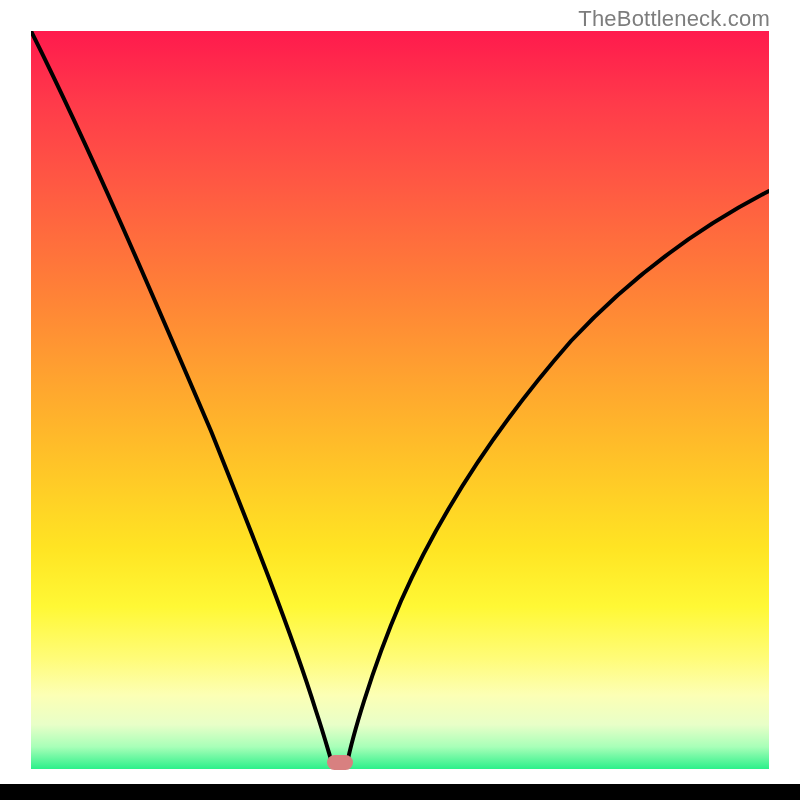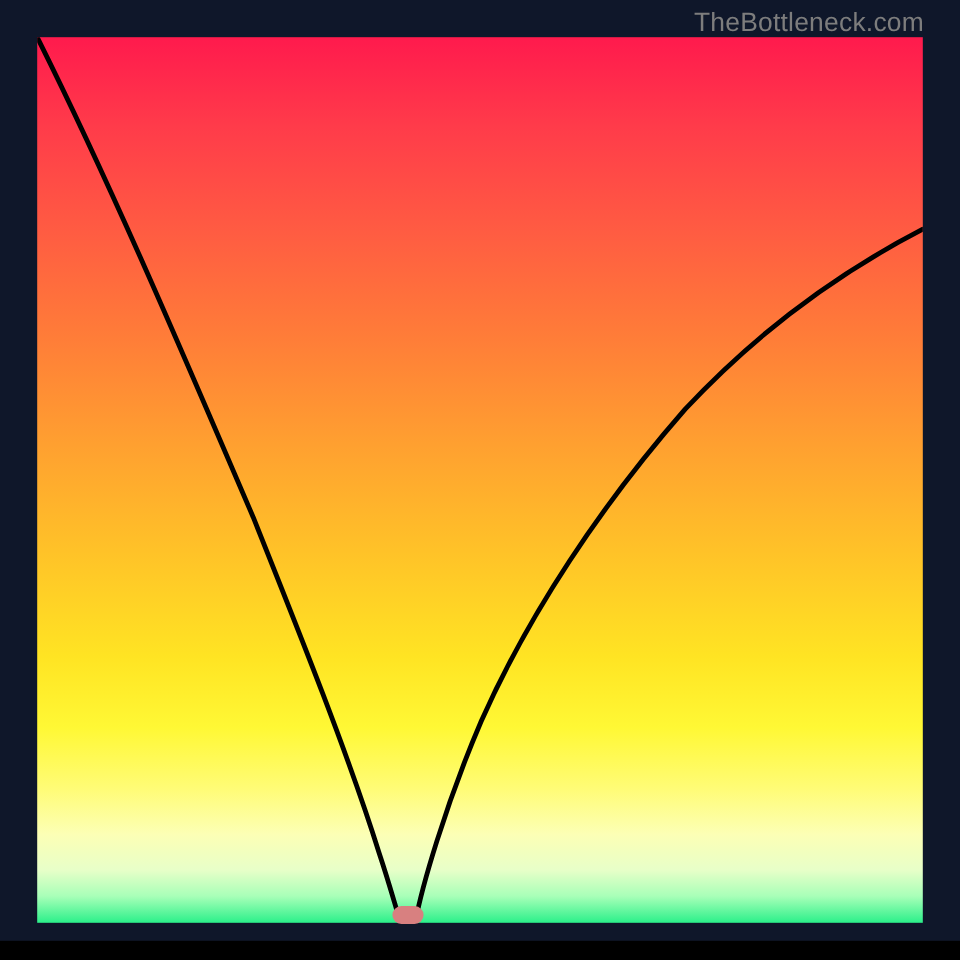"TheBottleneck.com" .frame { background: #0f172a -> #ffffff }
